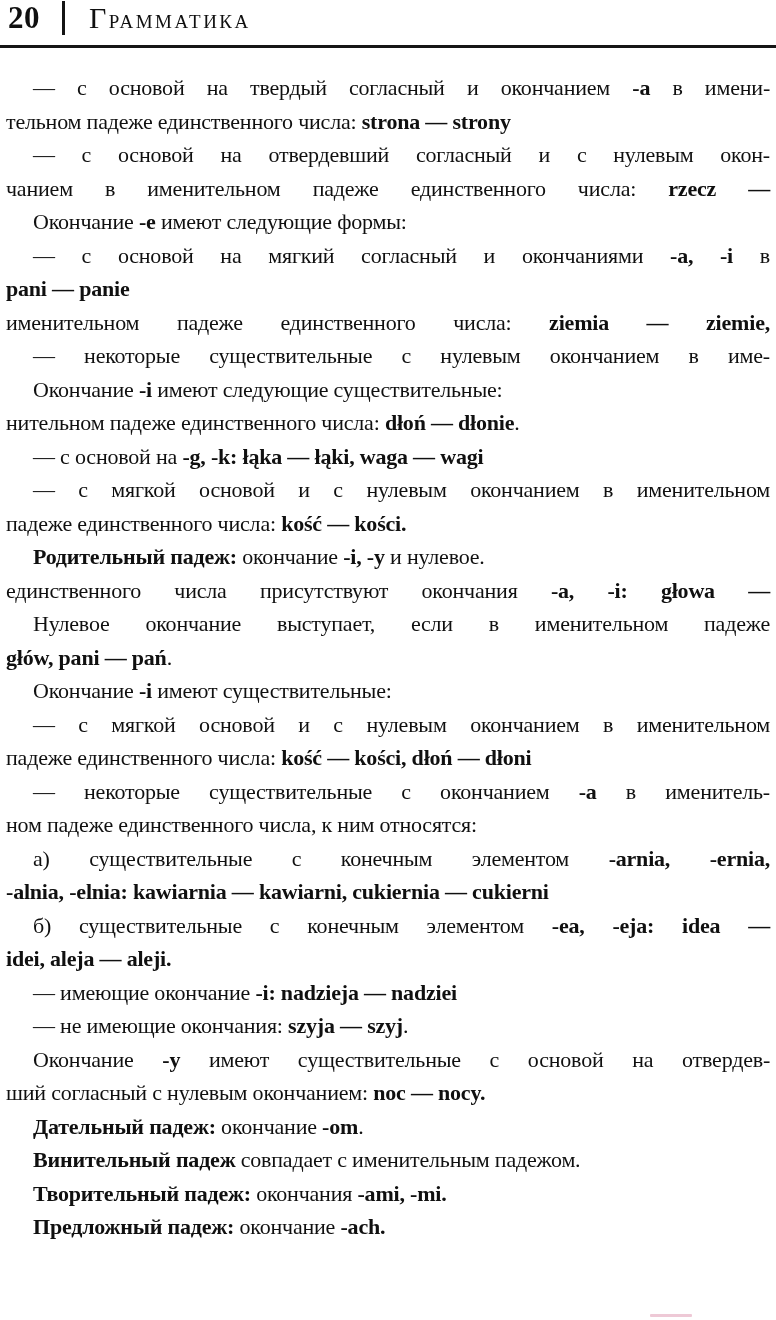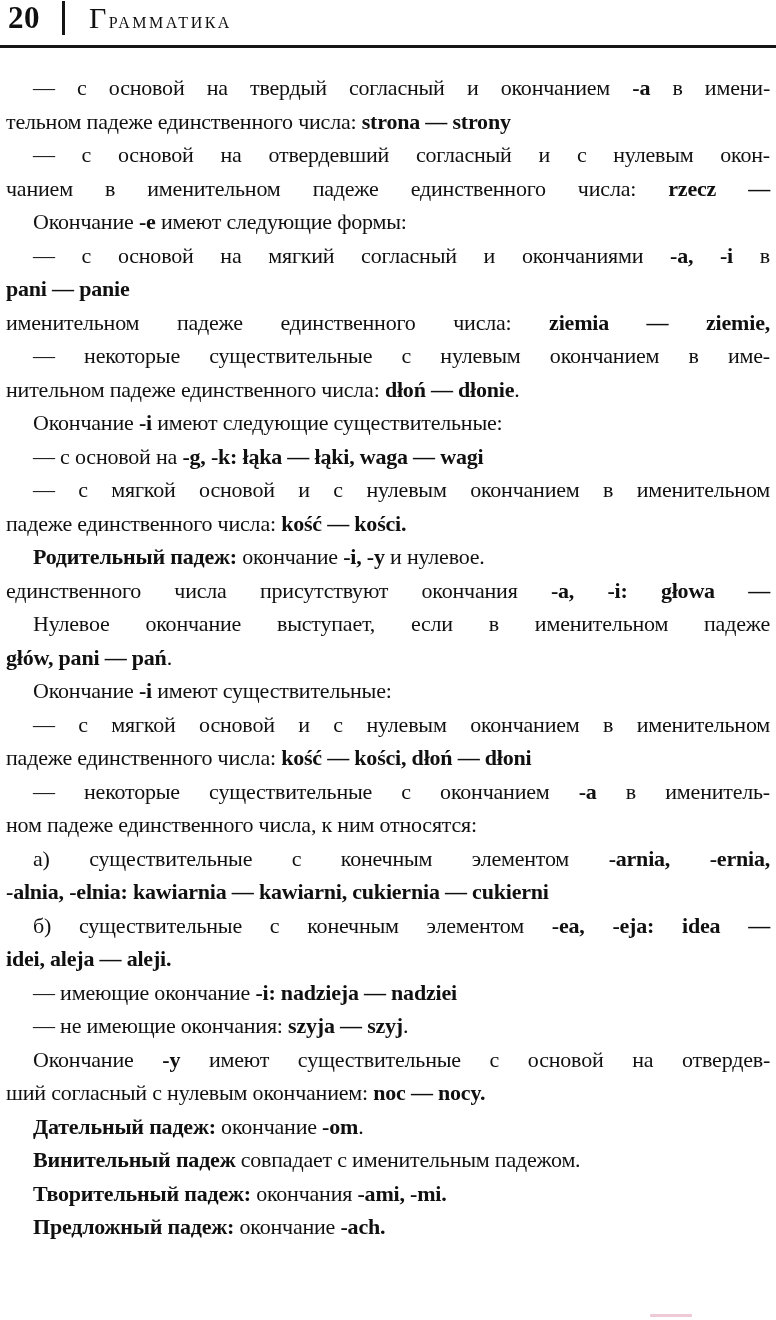"РАММАТИКА" .title-rest { font-size: 16px -> 19px }
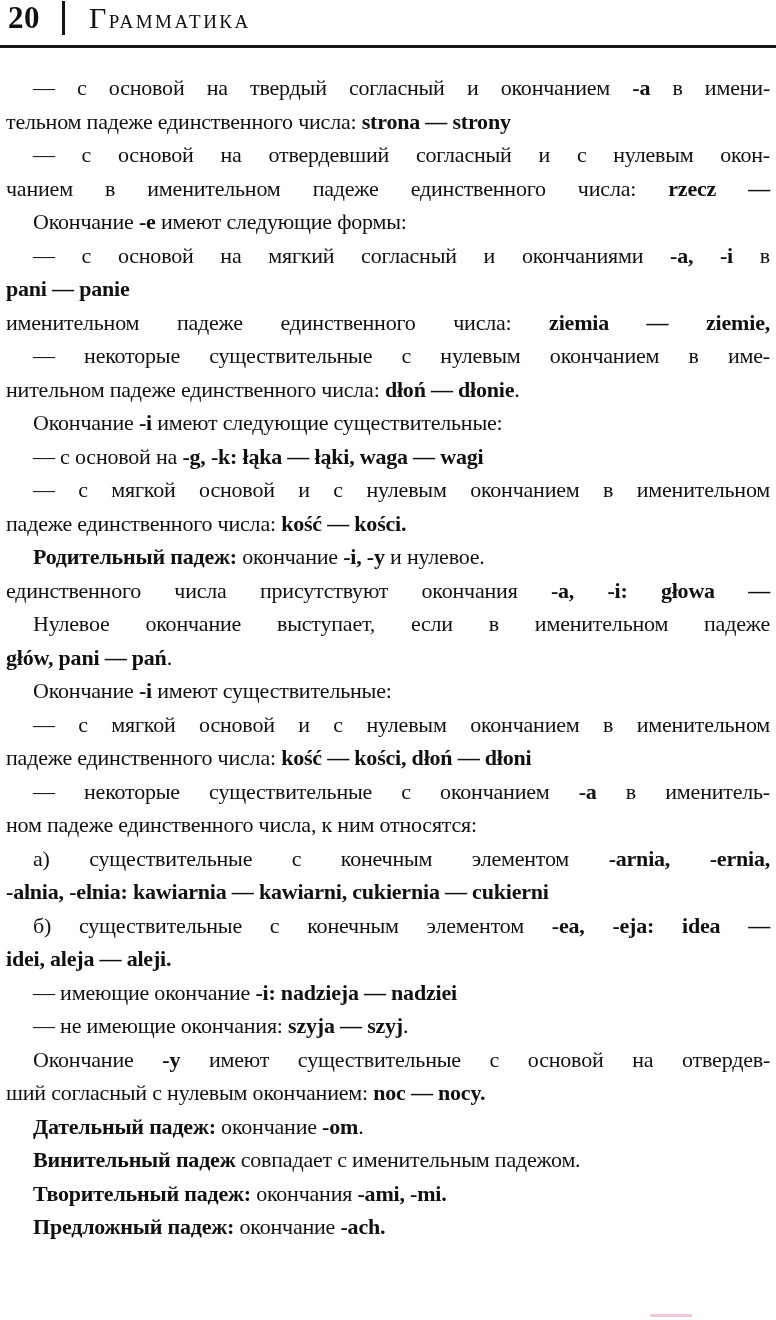"нительном падеже единственного числа:" div.line { order: before "Окончание -i имеют следующие" -> after "Окончание -i имеют следующие" }
